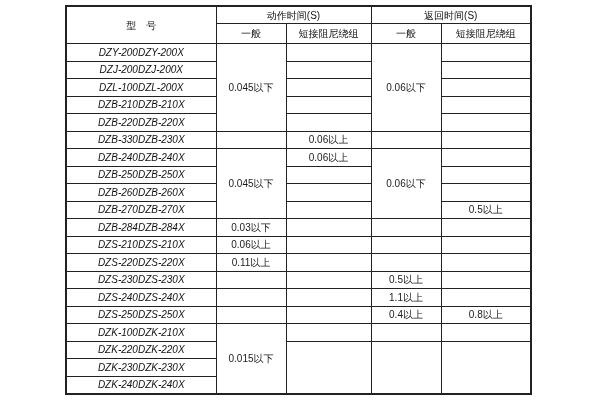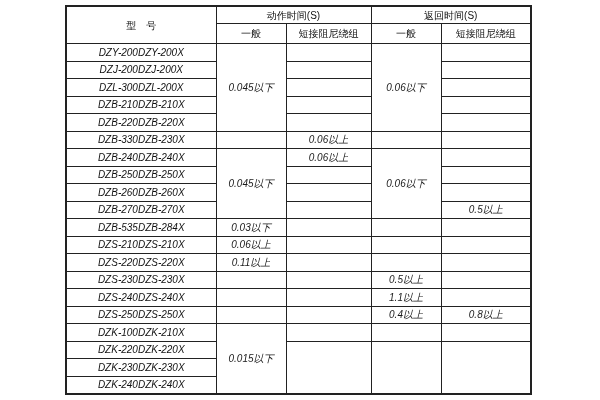"DZL-300" span.code { text: DZL-300 -> DZL-100 }
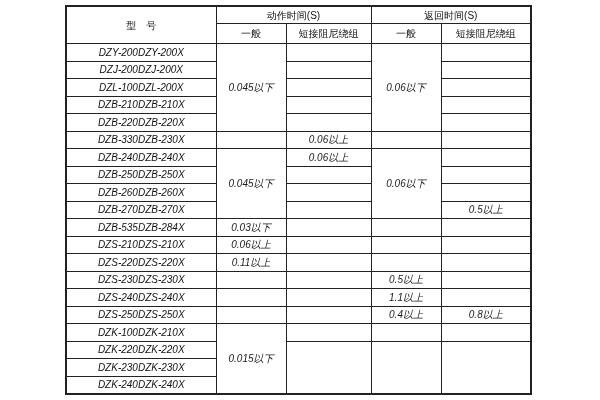"0.045以下" .value-cell { font-style: italic -> none }
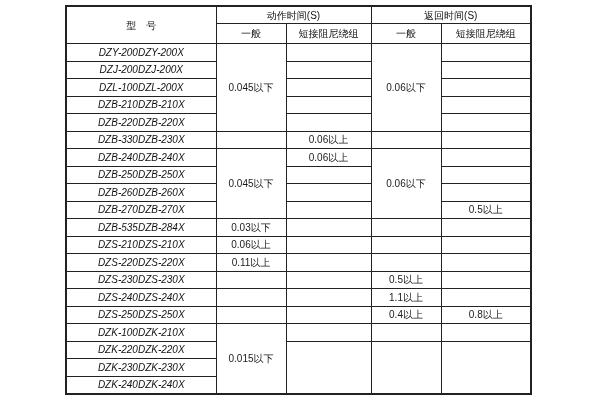"DZB-535" span.code { text: DZB-535 -> DZB-284 }
